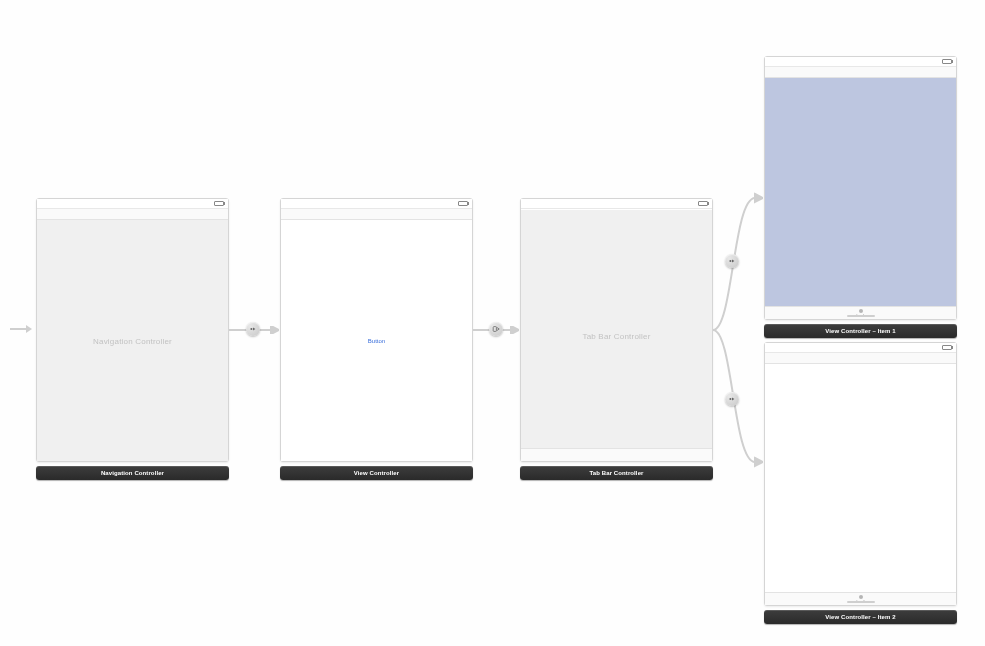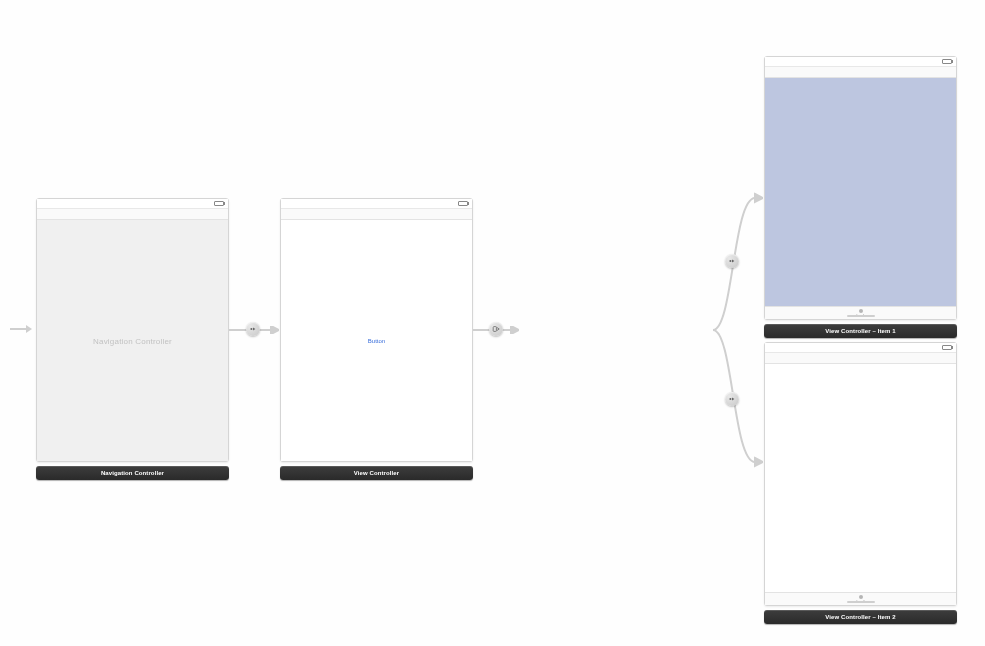"Tab Bar Controller" div.scene { html: none -> <div> <div> <div> <div></div> </div> <div> <div>Tab Bar Controller</div> <div></div> </div> </div> <div>Tab Bar Controller</div> </div> }
